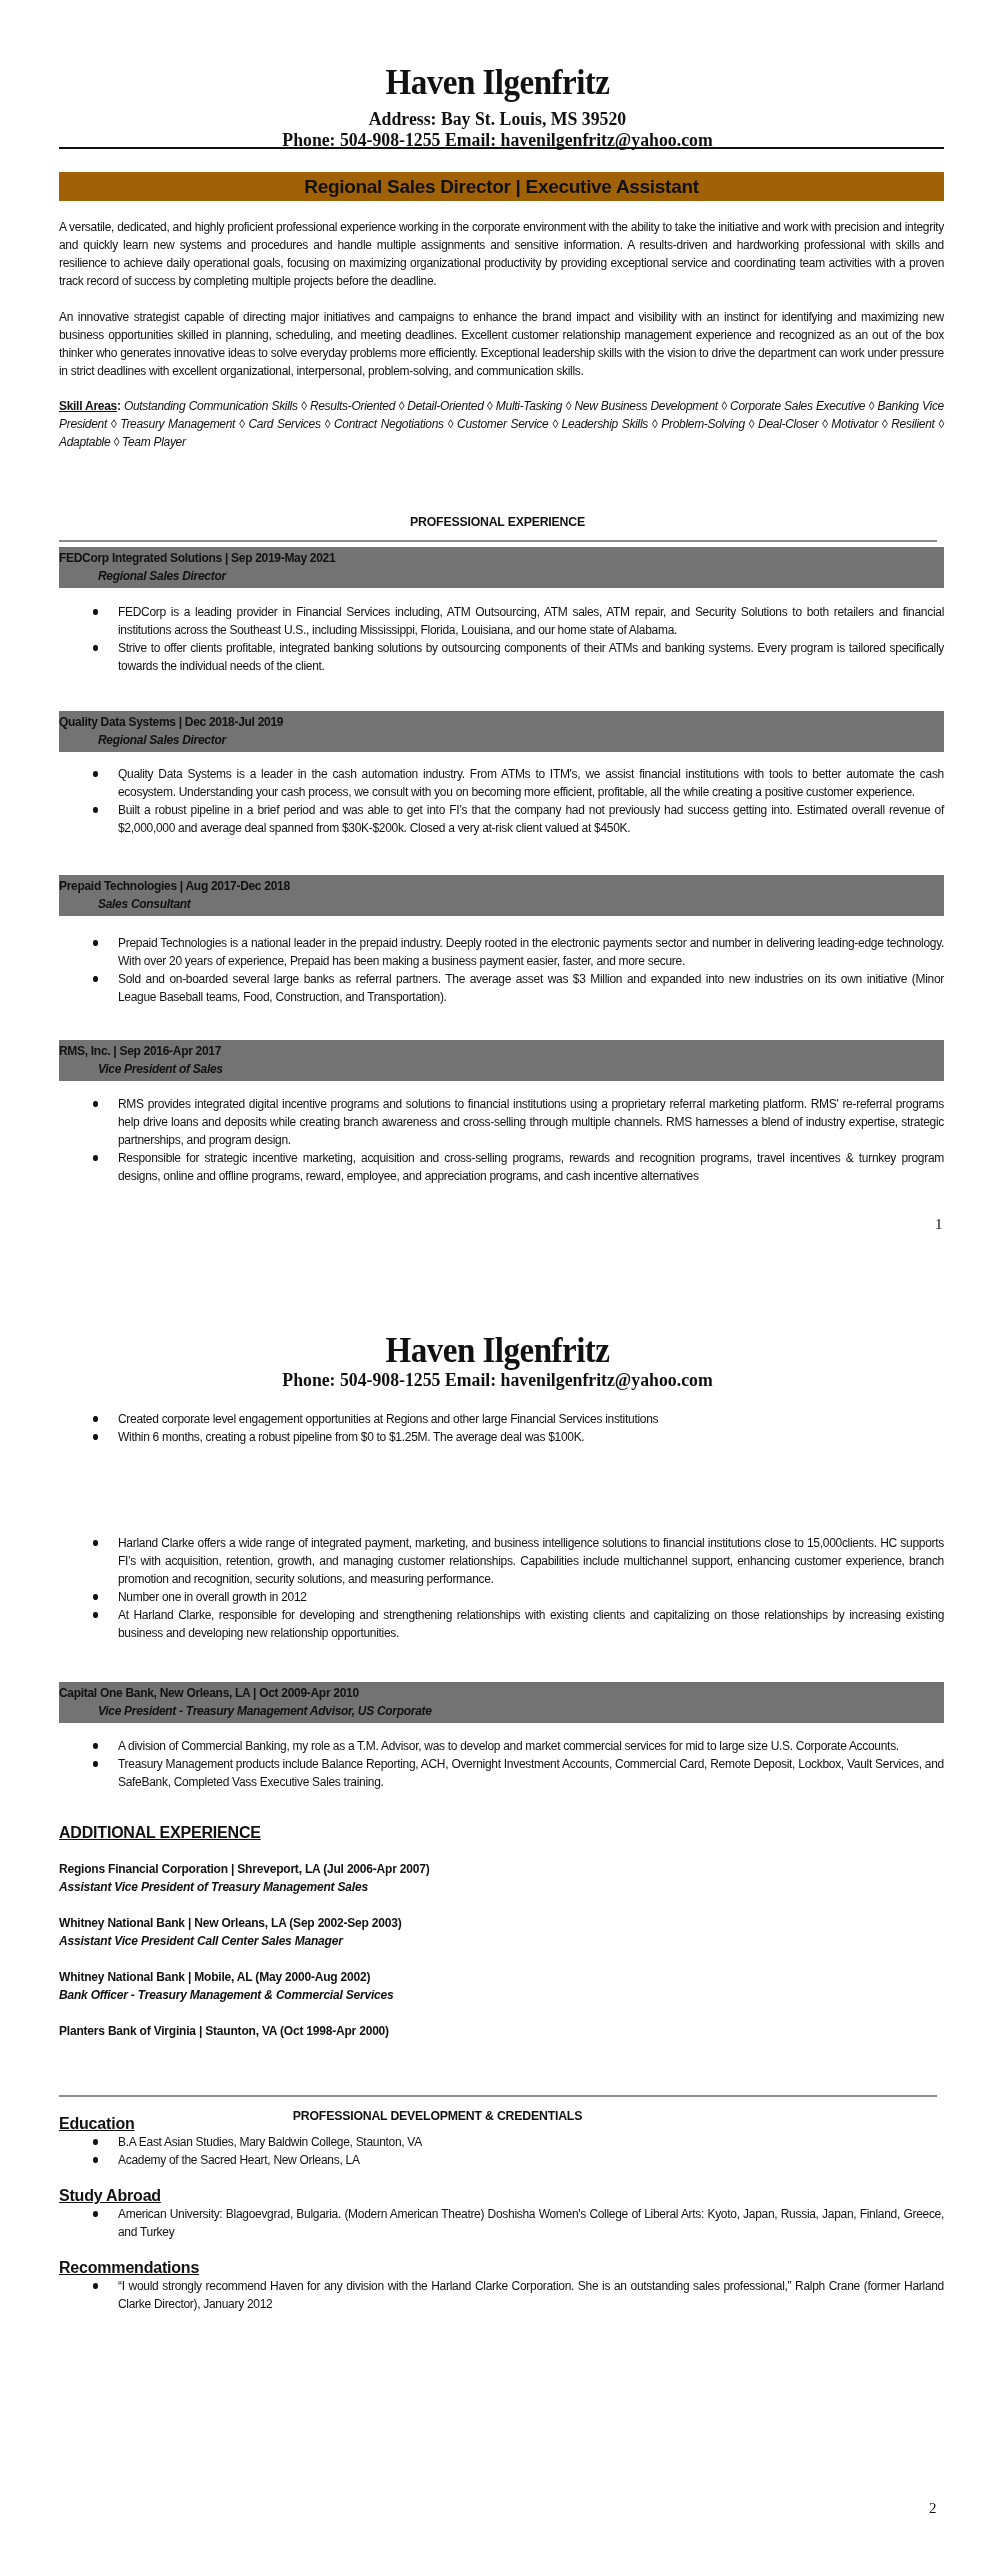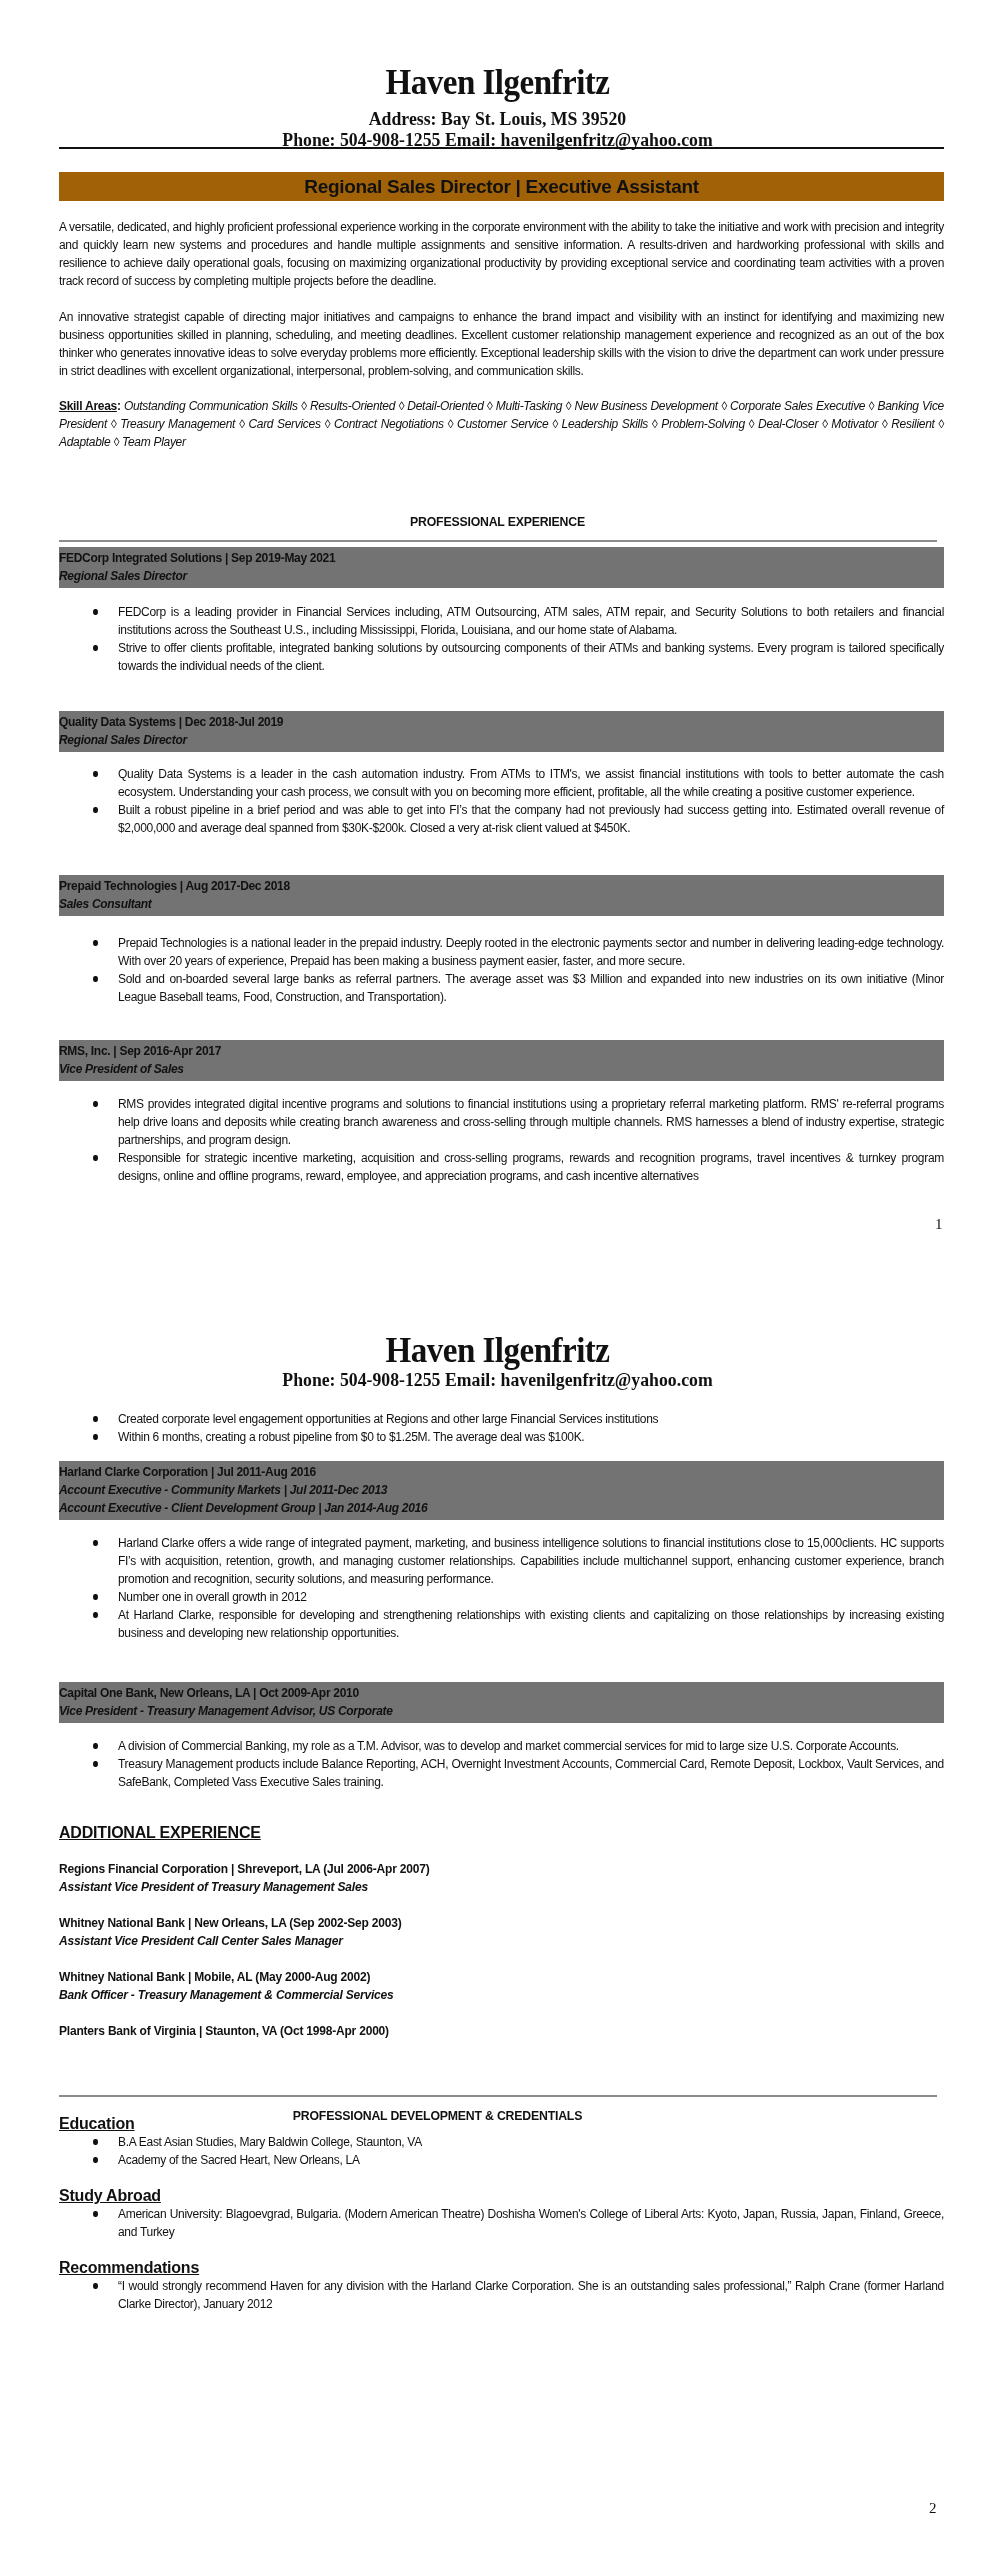"Regional Sales Director" .job-bar .role { padding-left: none -> 39px }
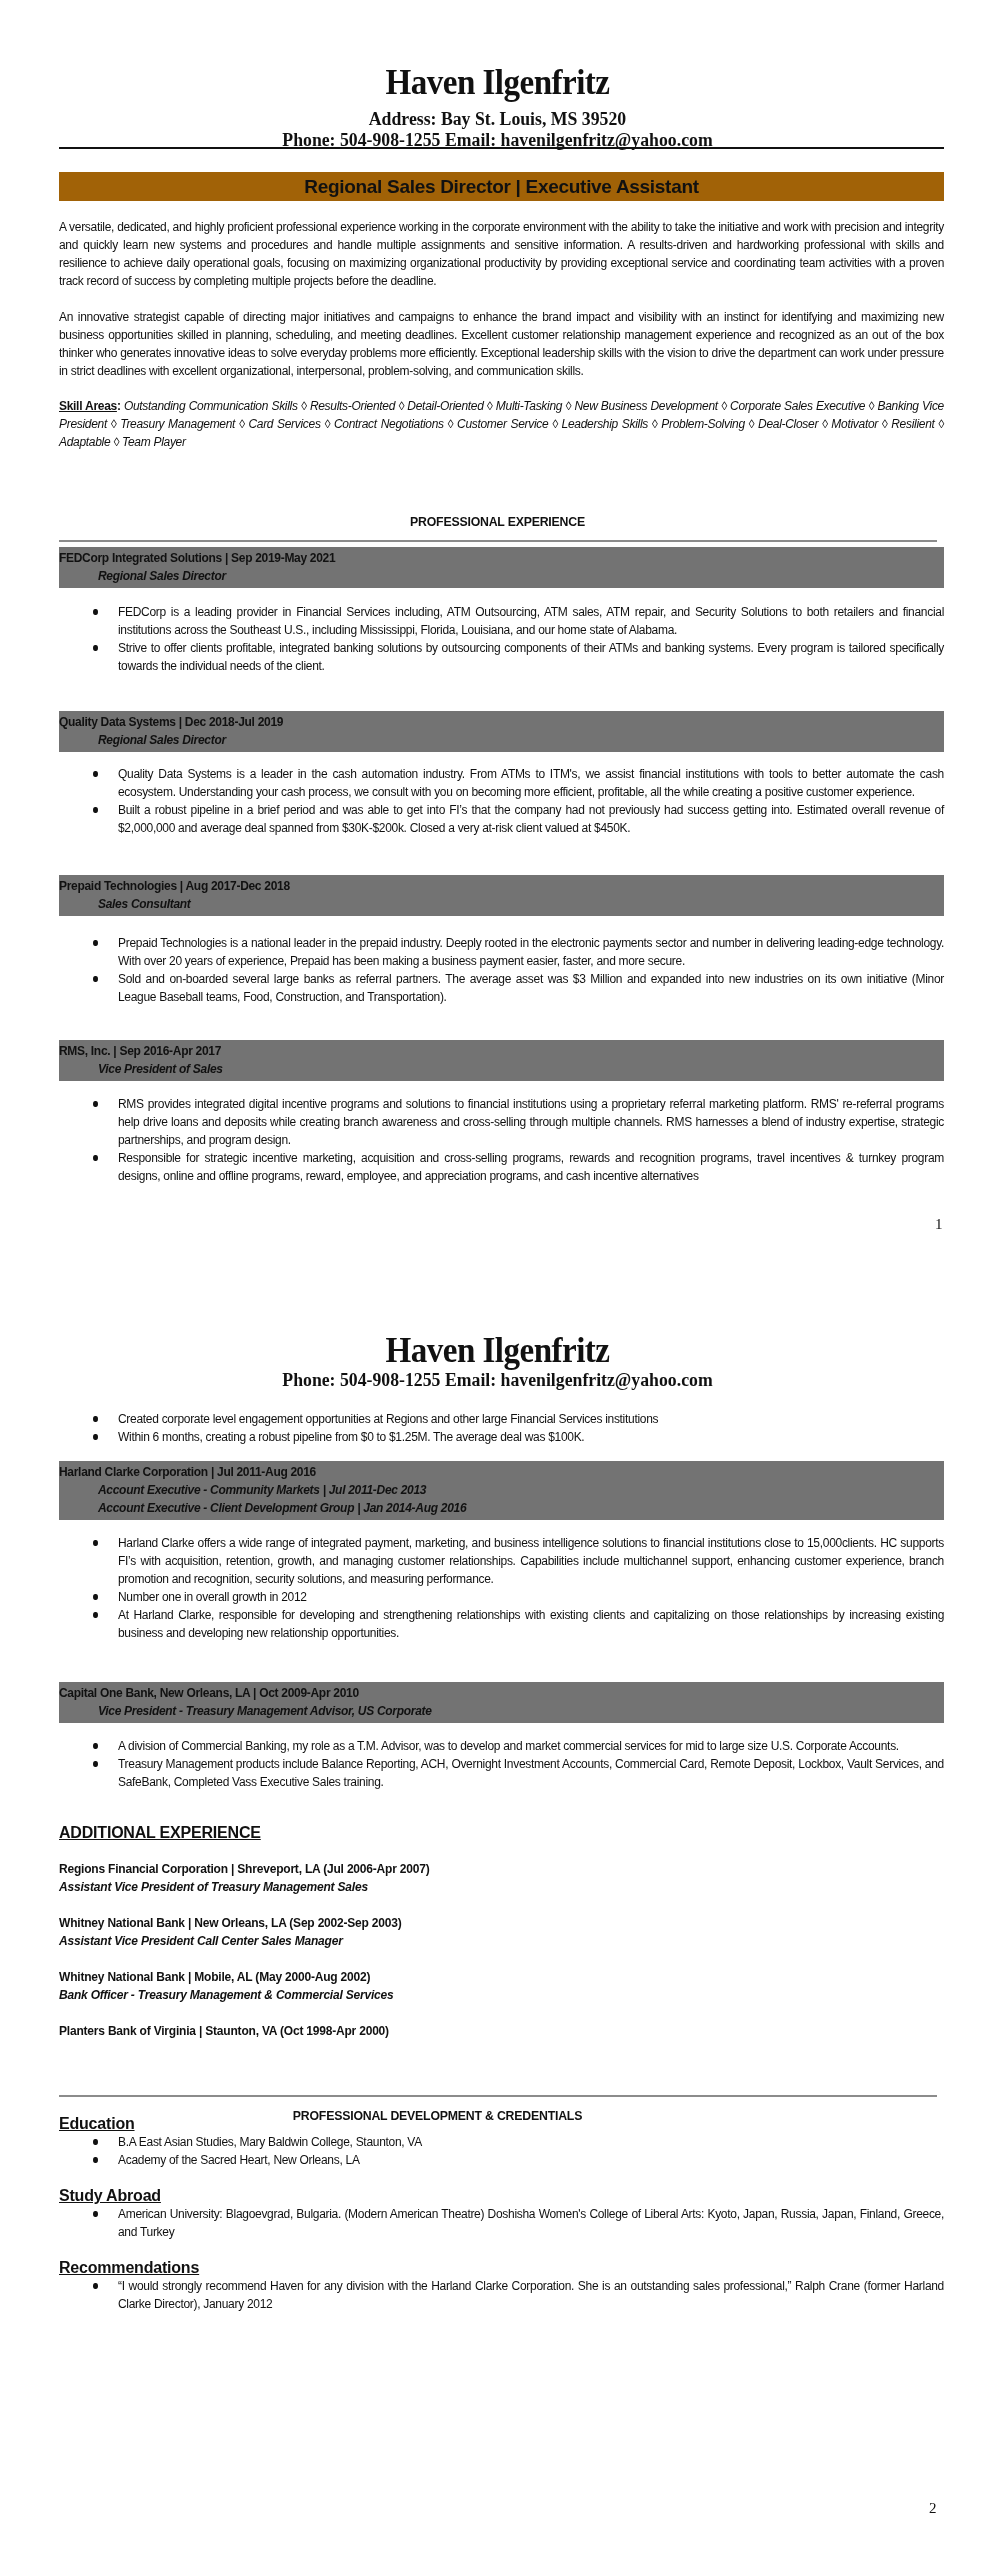"Harland Clarke Corporation | Jul" div.job-bar { html: <div> <div>Harland Clarke Corporation | Jul 2011-Aug 2016</div> <div>Account Executive - Community Markets | Jul 2011-Dec 2013</div> <div>Account Executive - Client Development Group | Jan 2014-Aug 2016</div> </div> -> none }
